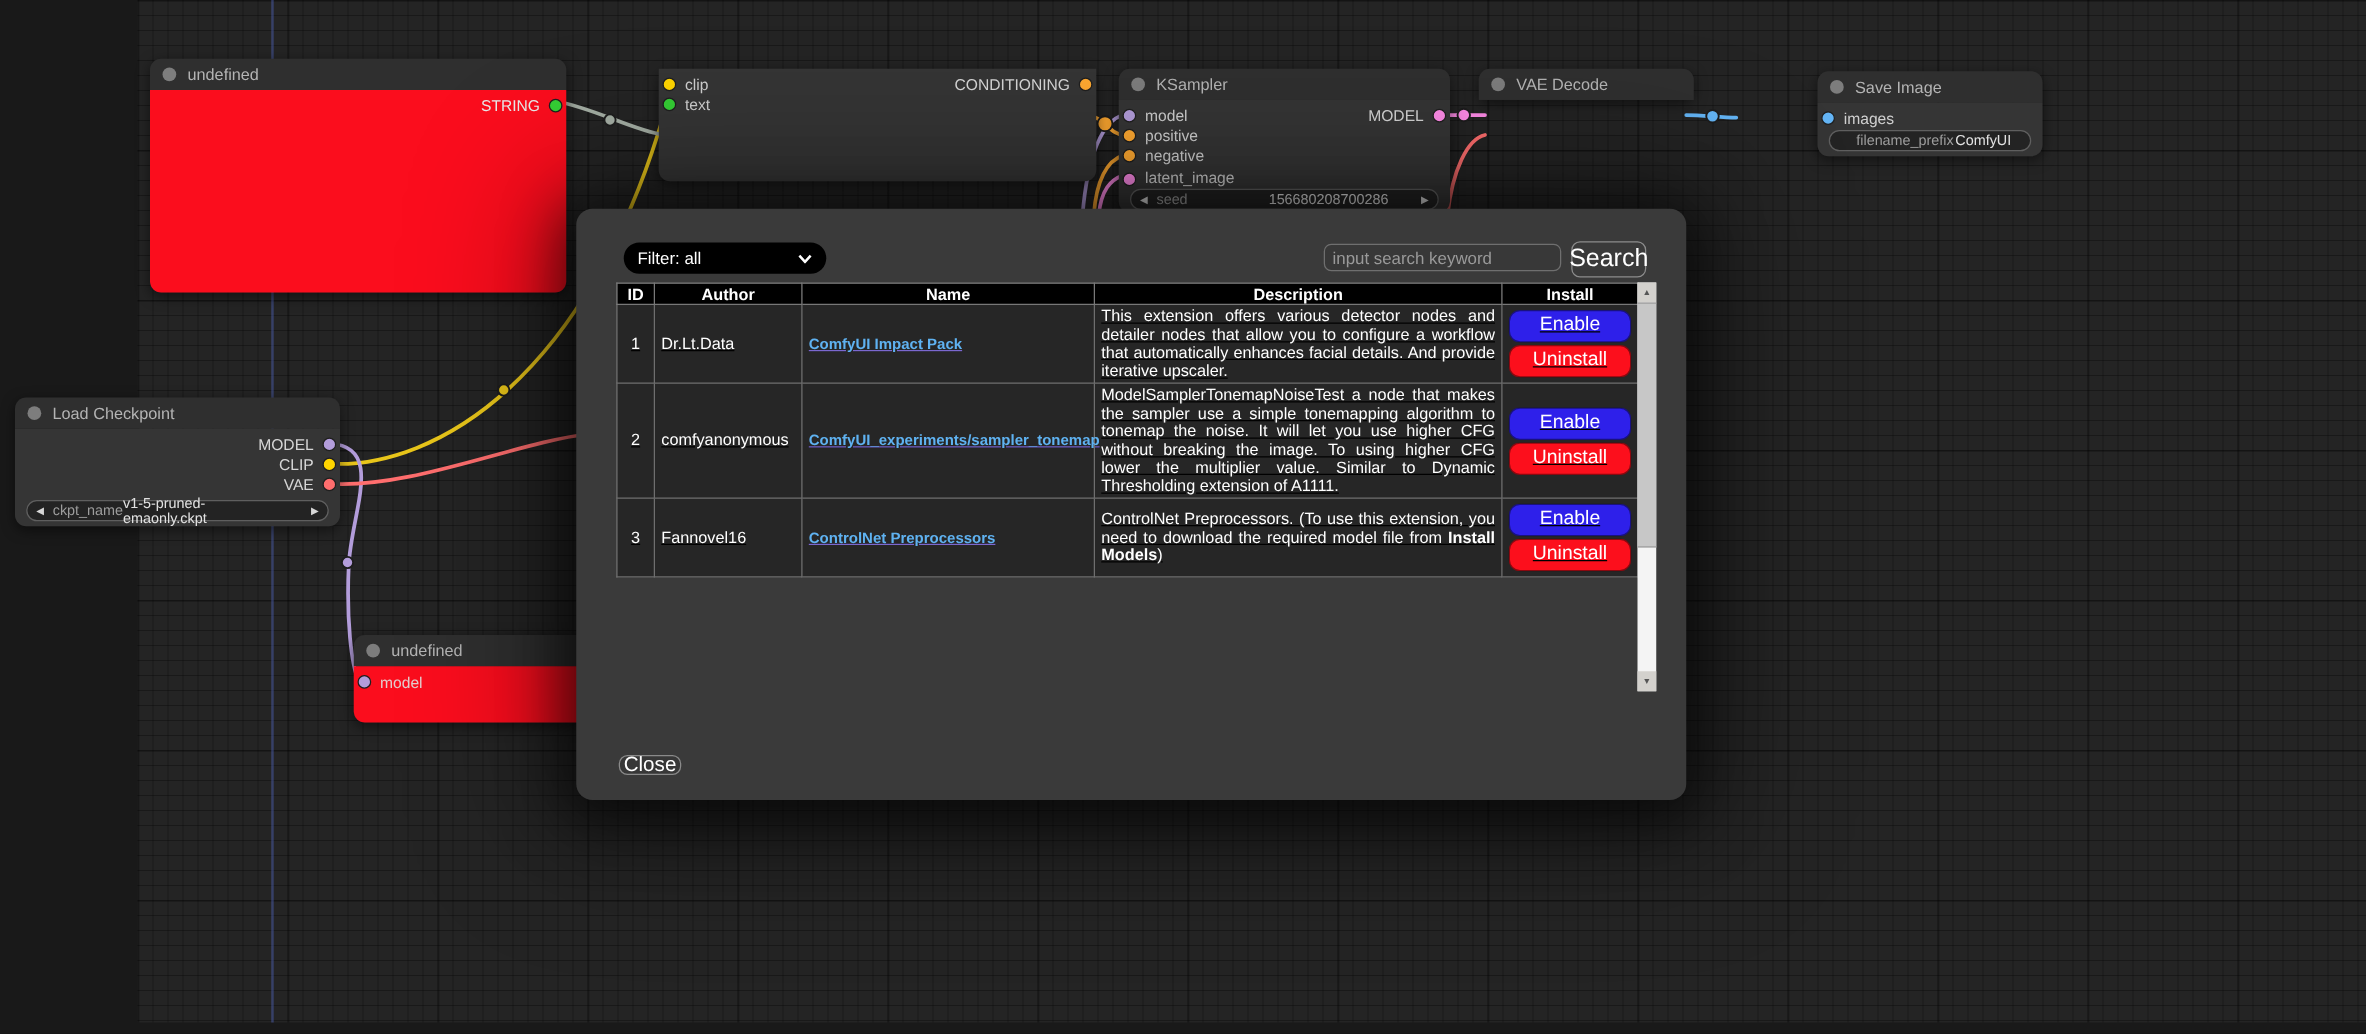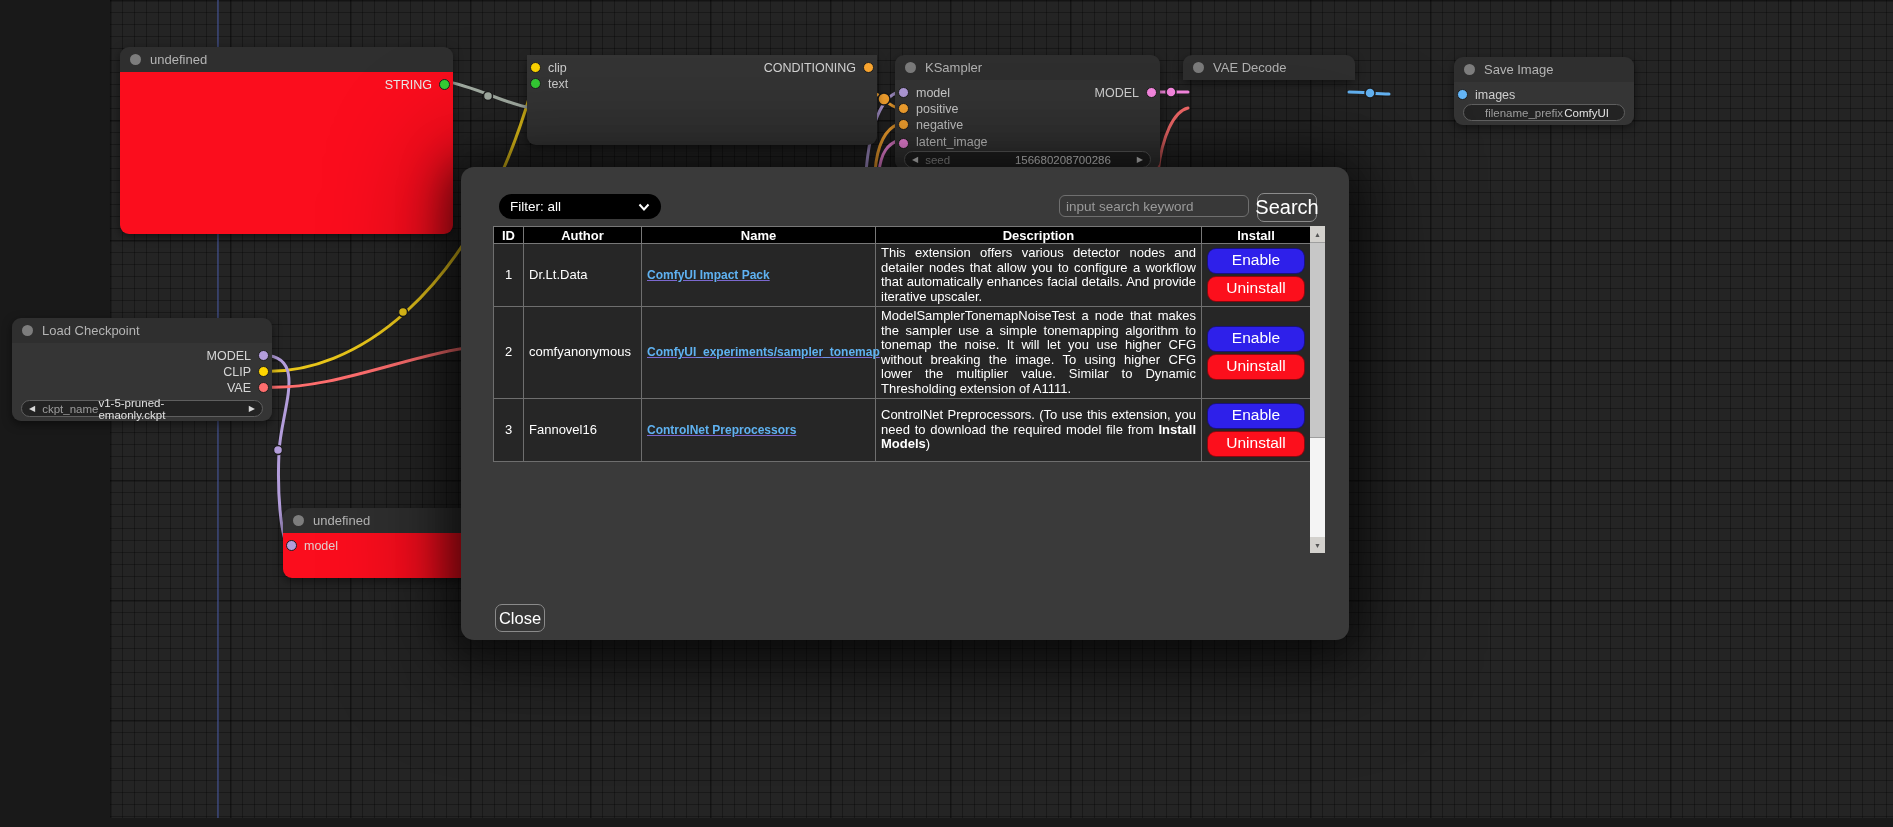"ID" .table-wrap { text-decoration: none -> underline }
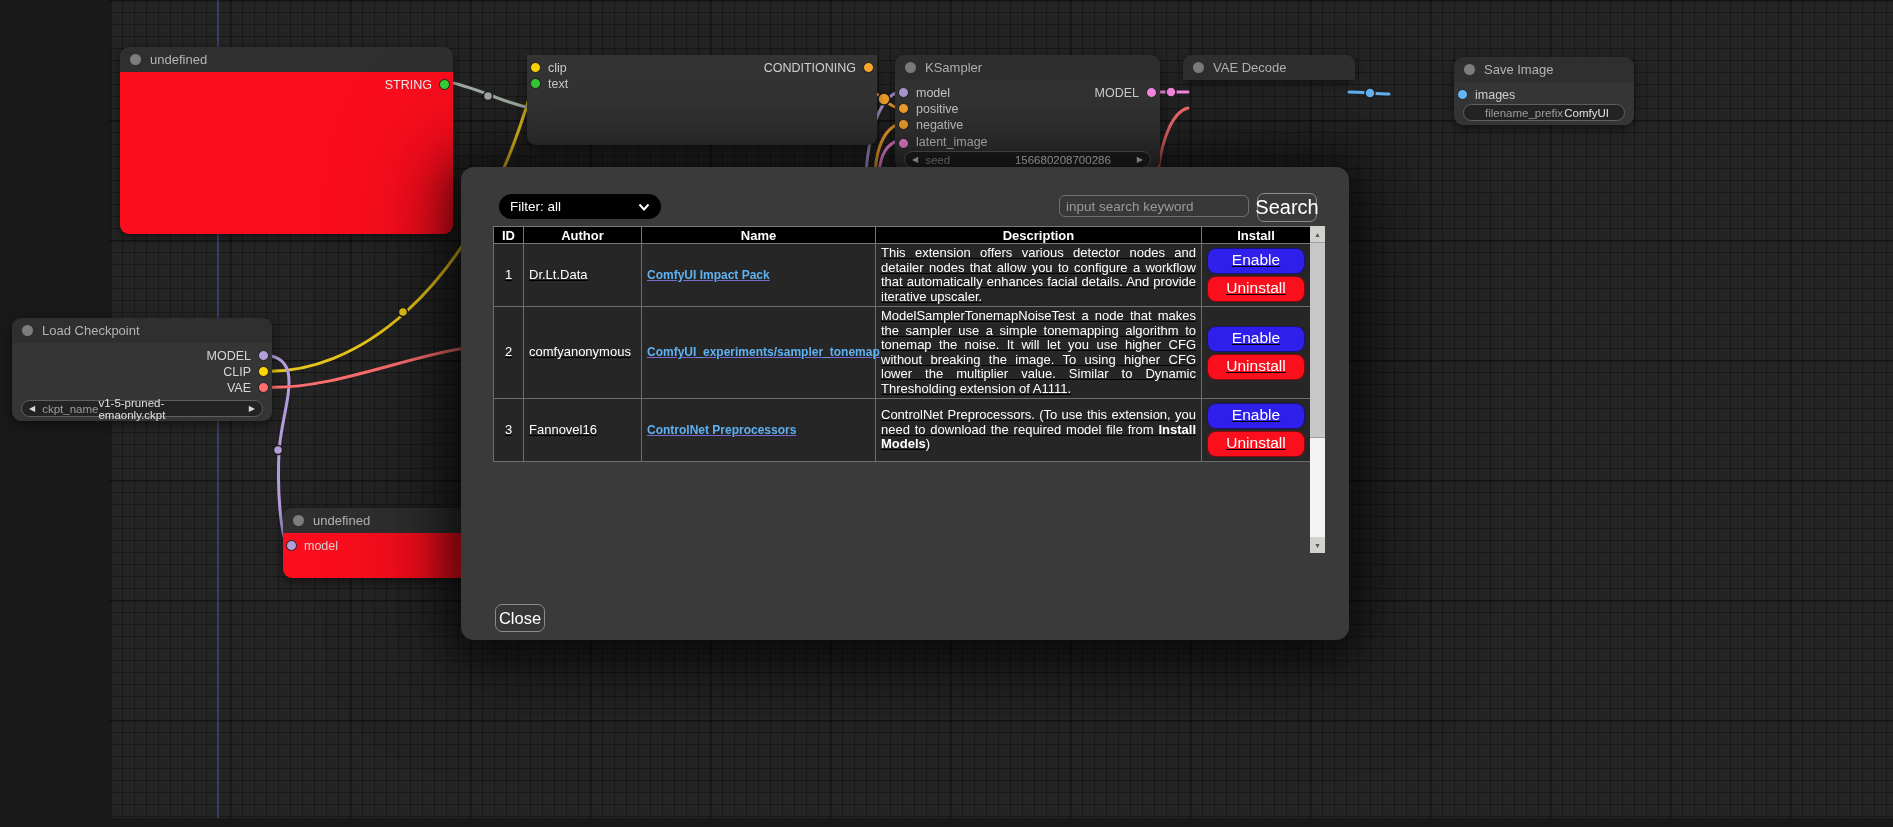"Close" .close-button { height: 28px -> 16px }
